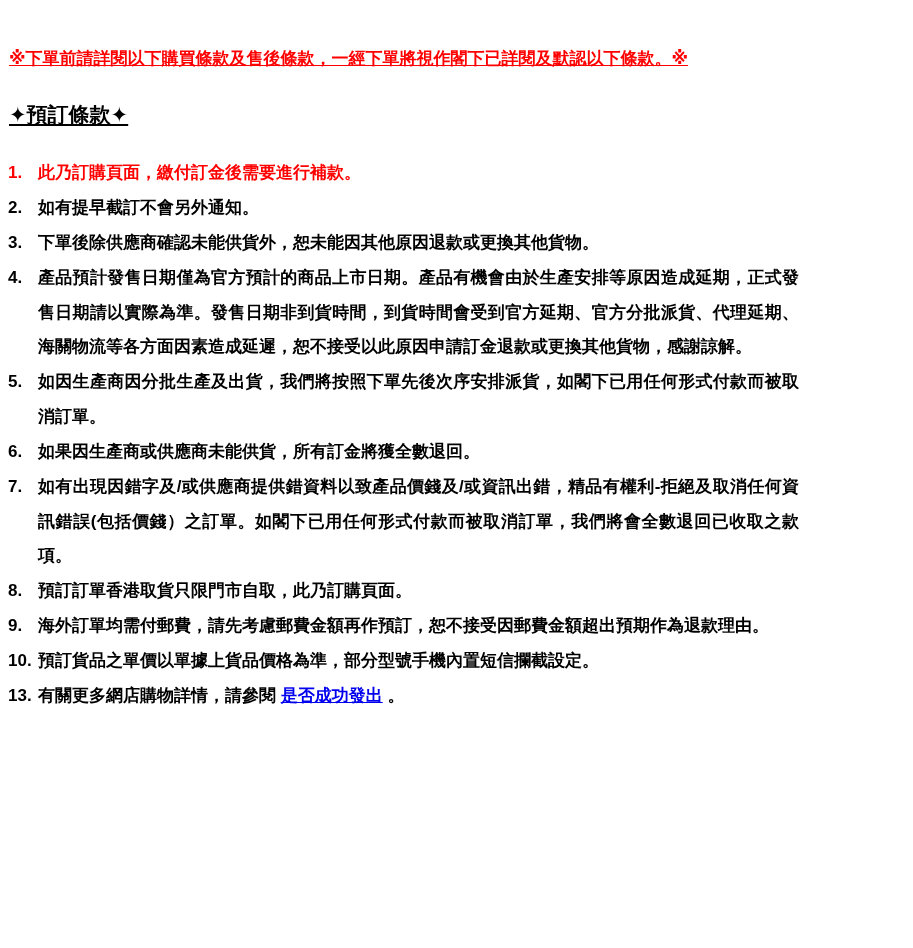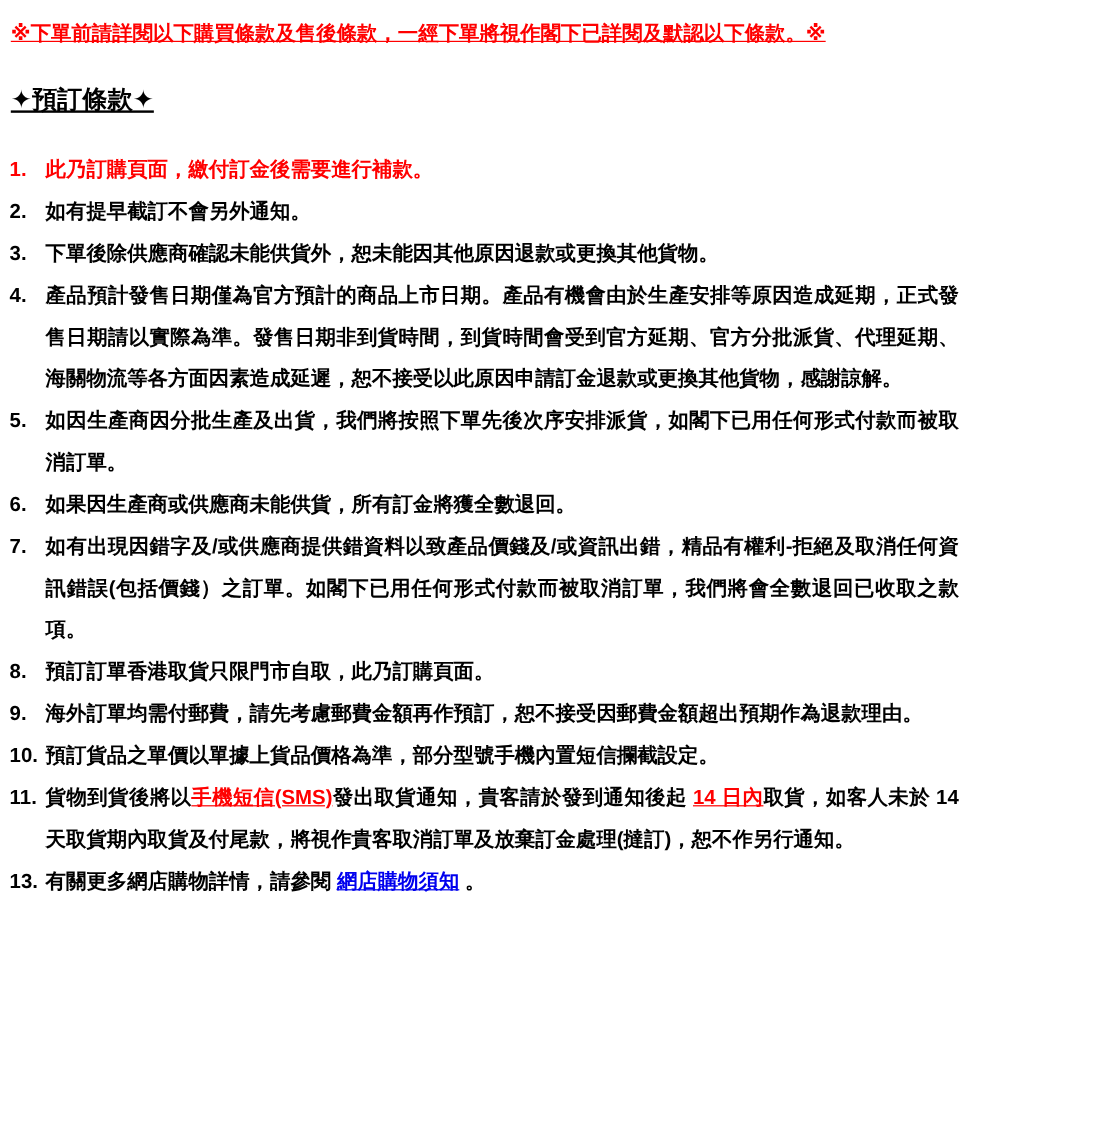"※下單前請詳閱以下購買條款及售後條款，一經下單將視作閣下已詳閱及默認以下條款。※" .page { margin-top: none -> 31px }
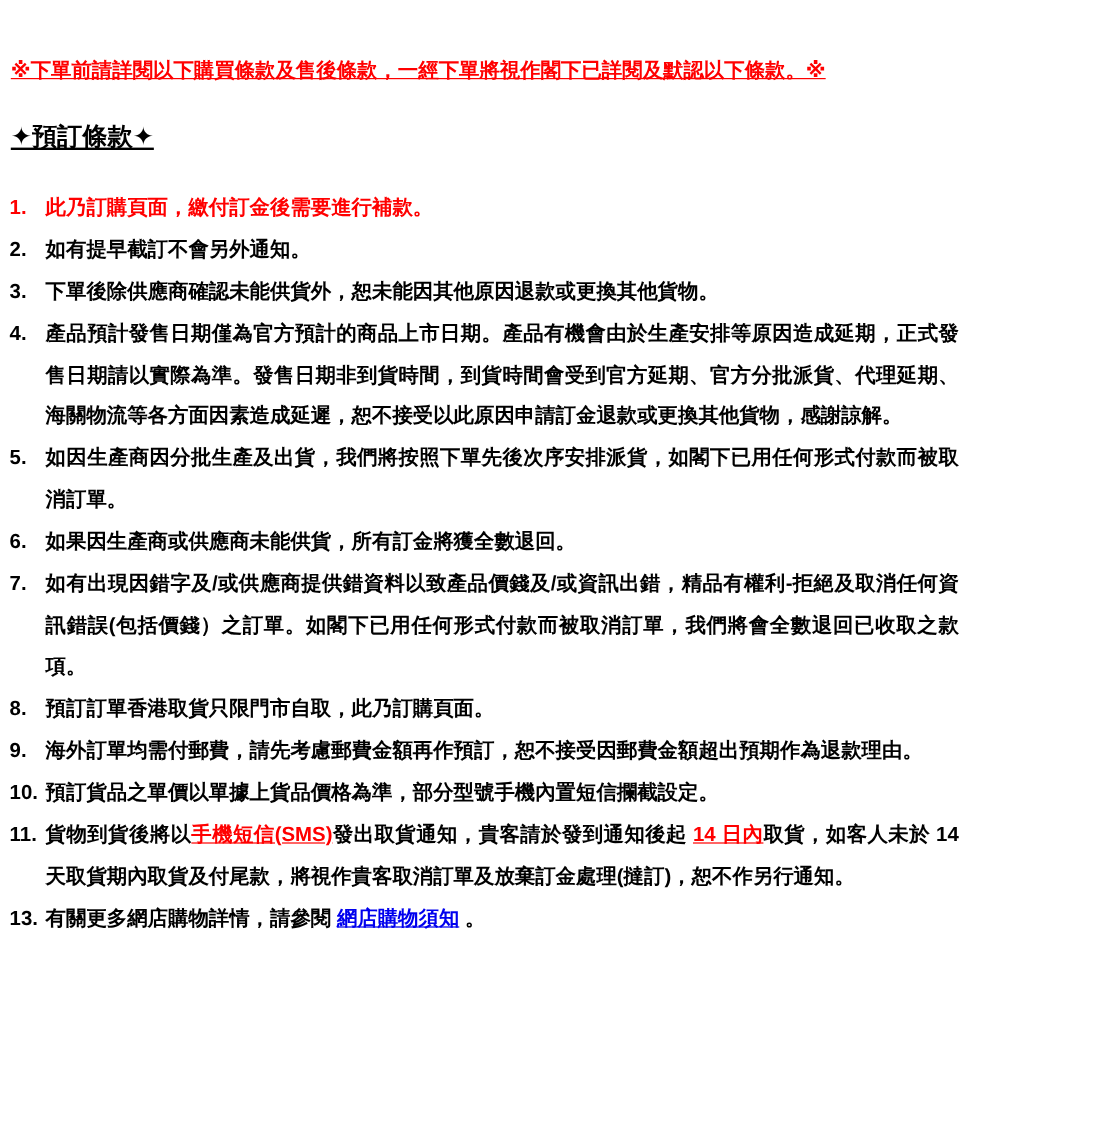"11." div.term-item { html: <div> <span>11.</span> <span><span>貨物到貨後將以</span><span>手機短信(SMS)</span><span>發出取貨通知，貴客請於發到通知後起 </span><span>14 日內</span><span>取貨，如客人未於 14 天取貨期內取貨及付尾款，將視作貴客取消訂單及放棄訂金處理(撻訂)，恕不作另行通知。</span></span> </div> -> none }
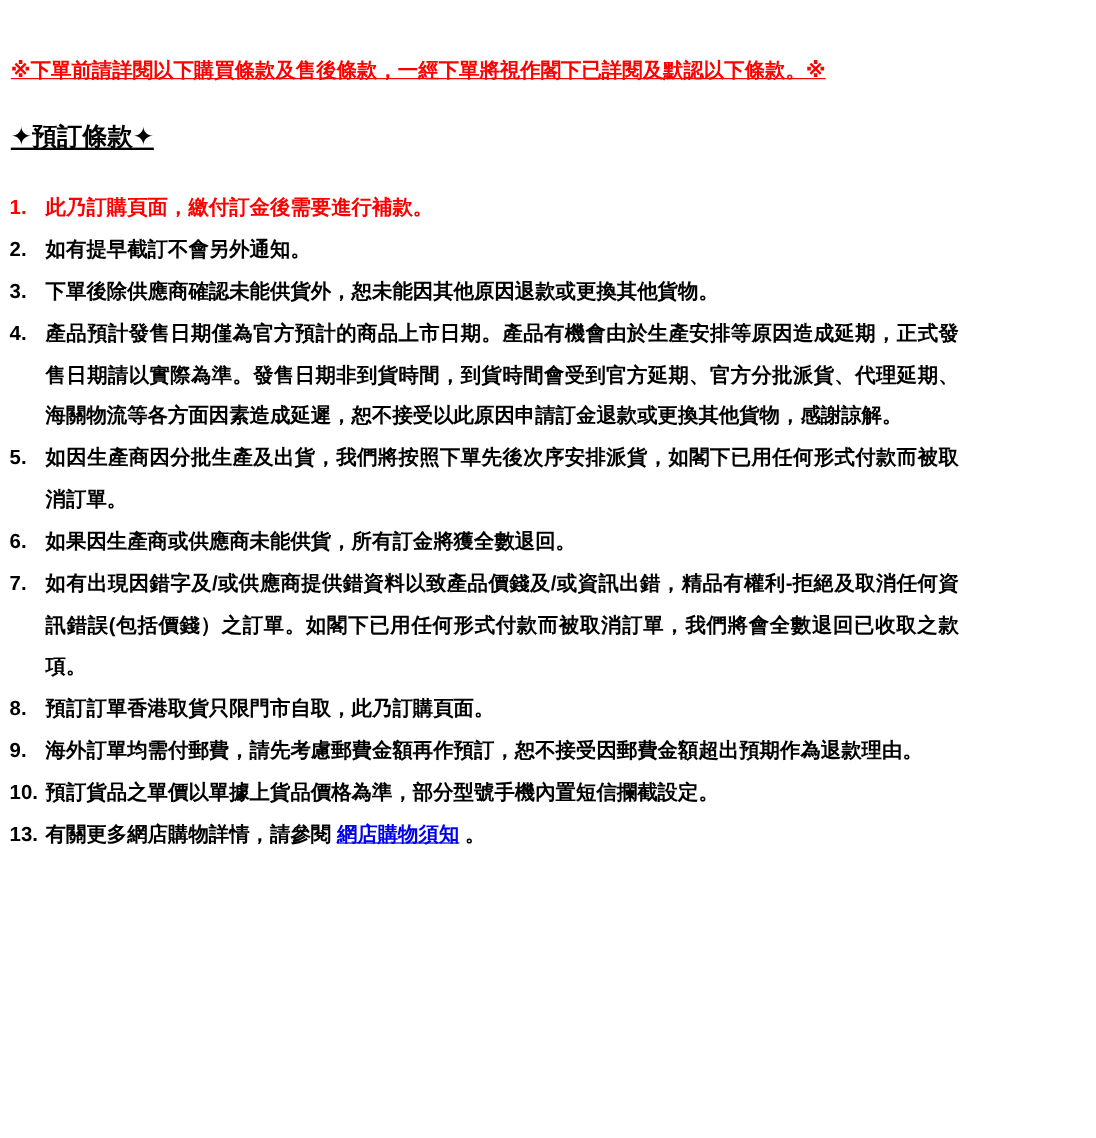"網店購物須知" a.seg-link { text: 網店購物須知 -> 是否成功發出 }
